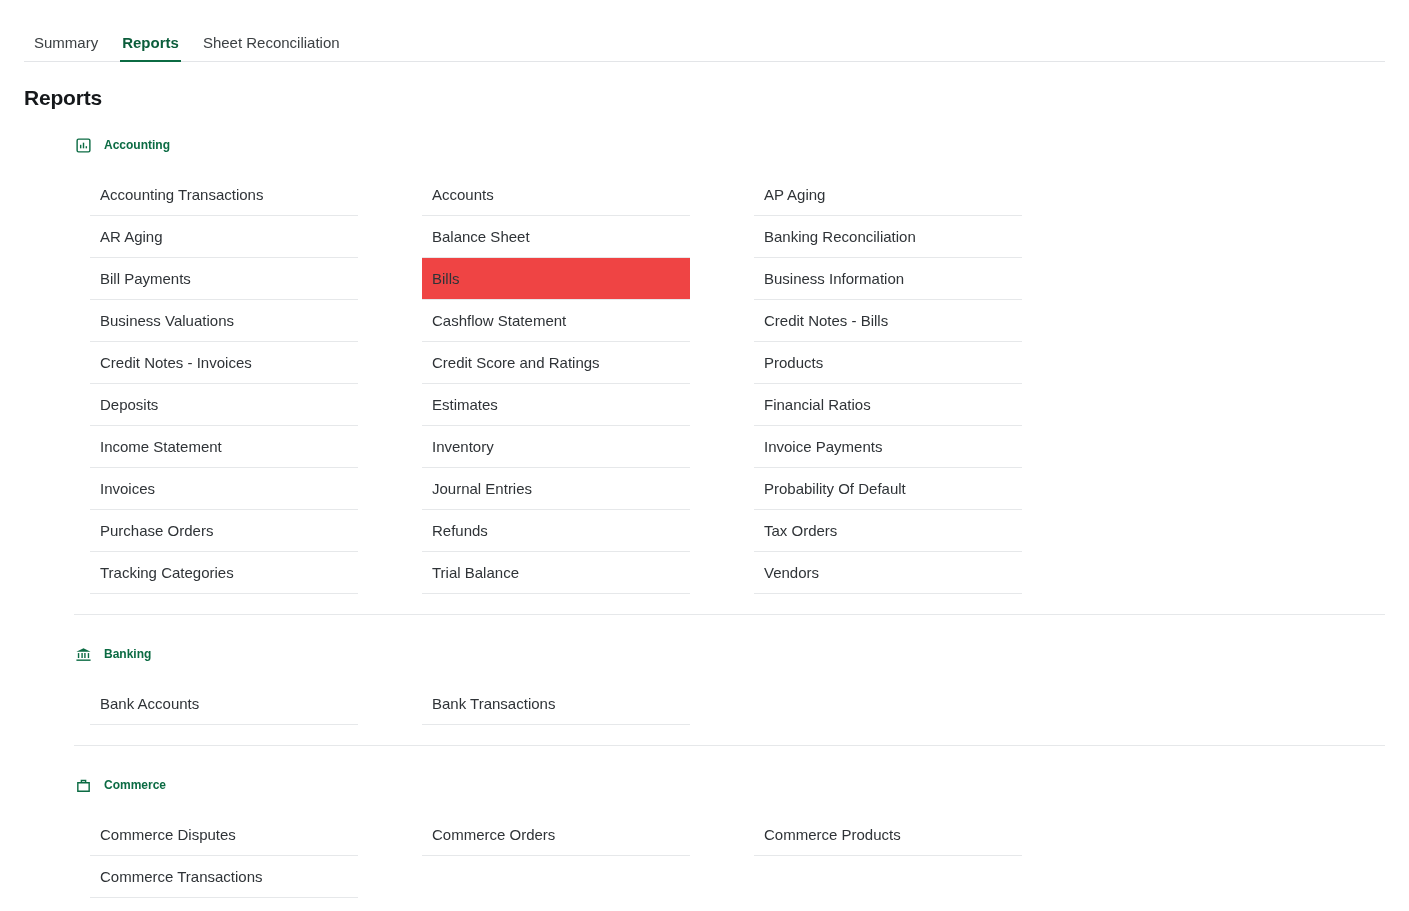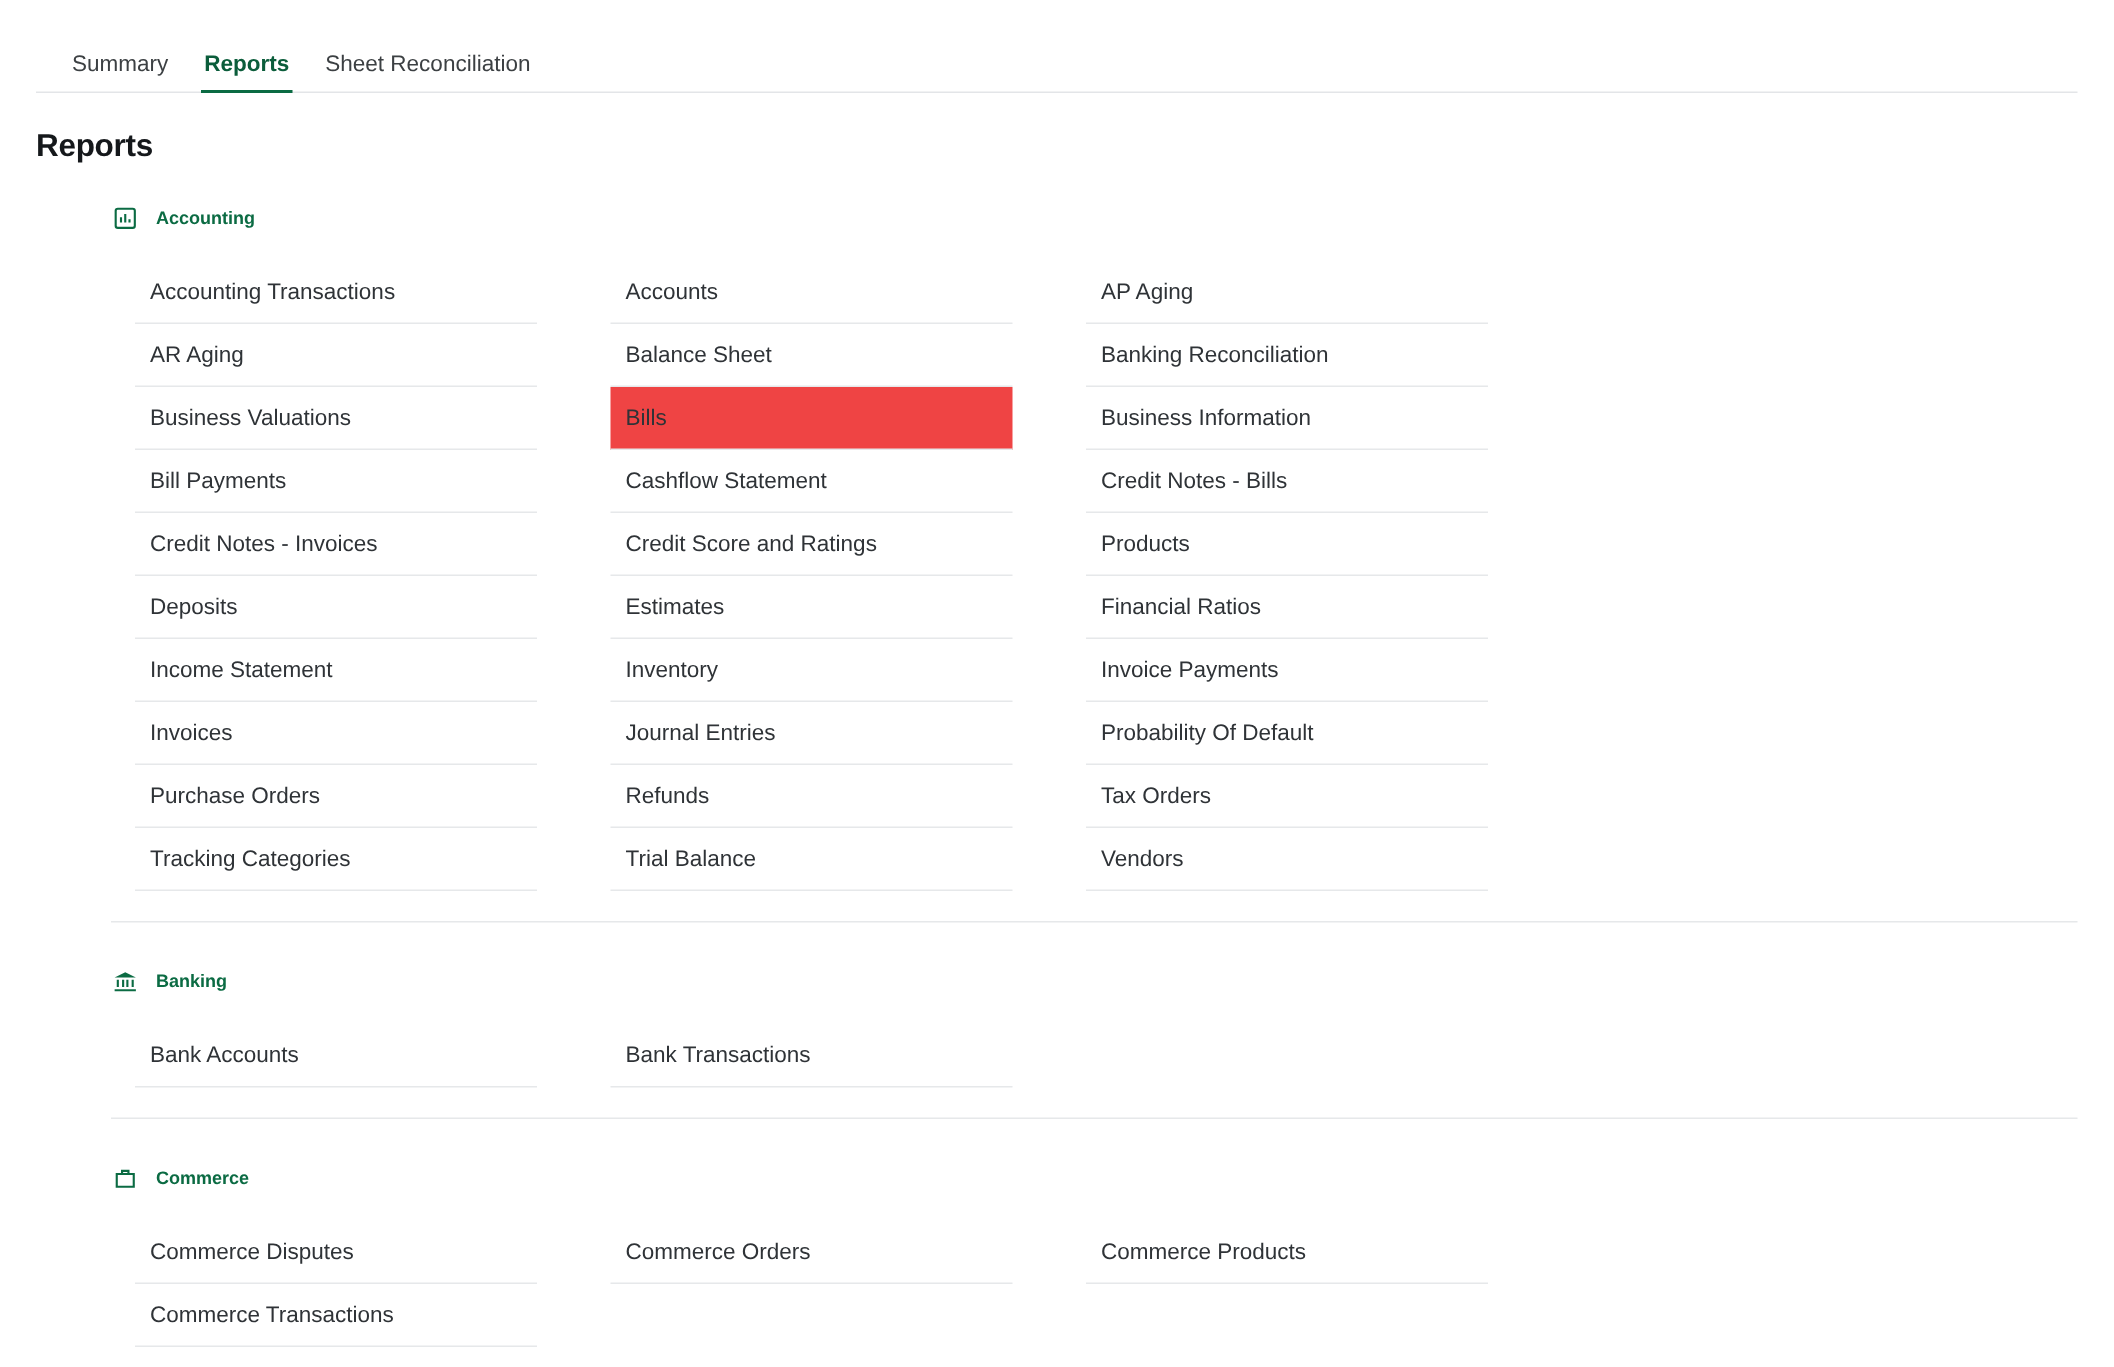"Summary" .tabbar { padding: 0 38px -> 0 24px }
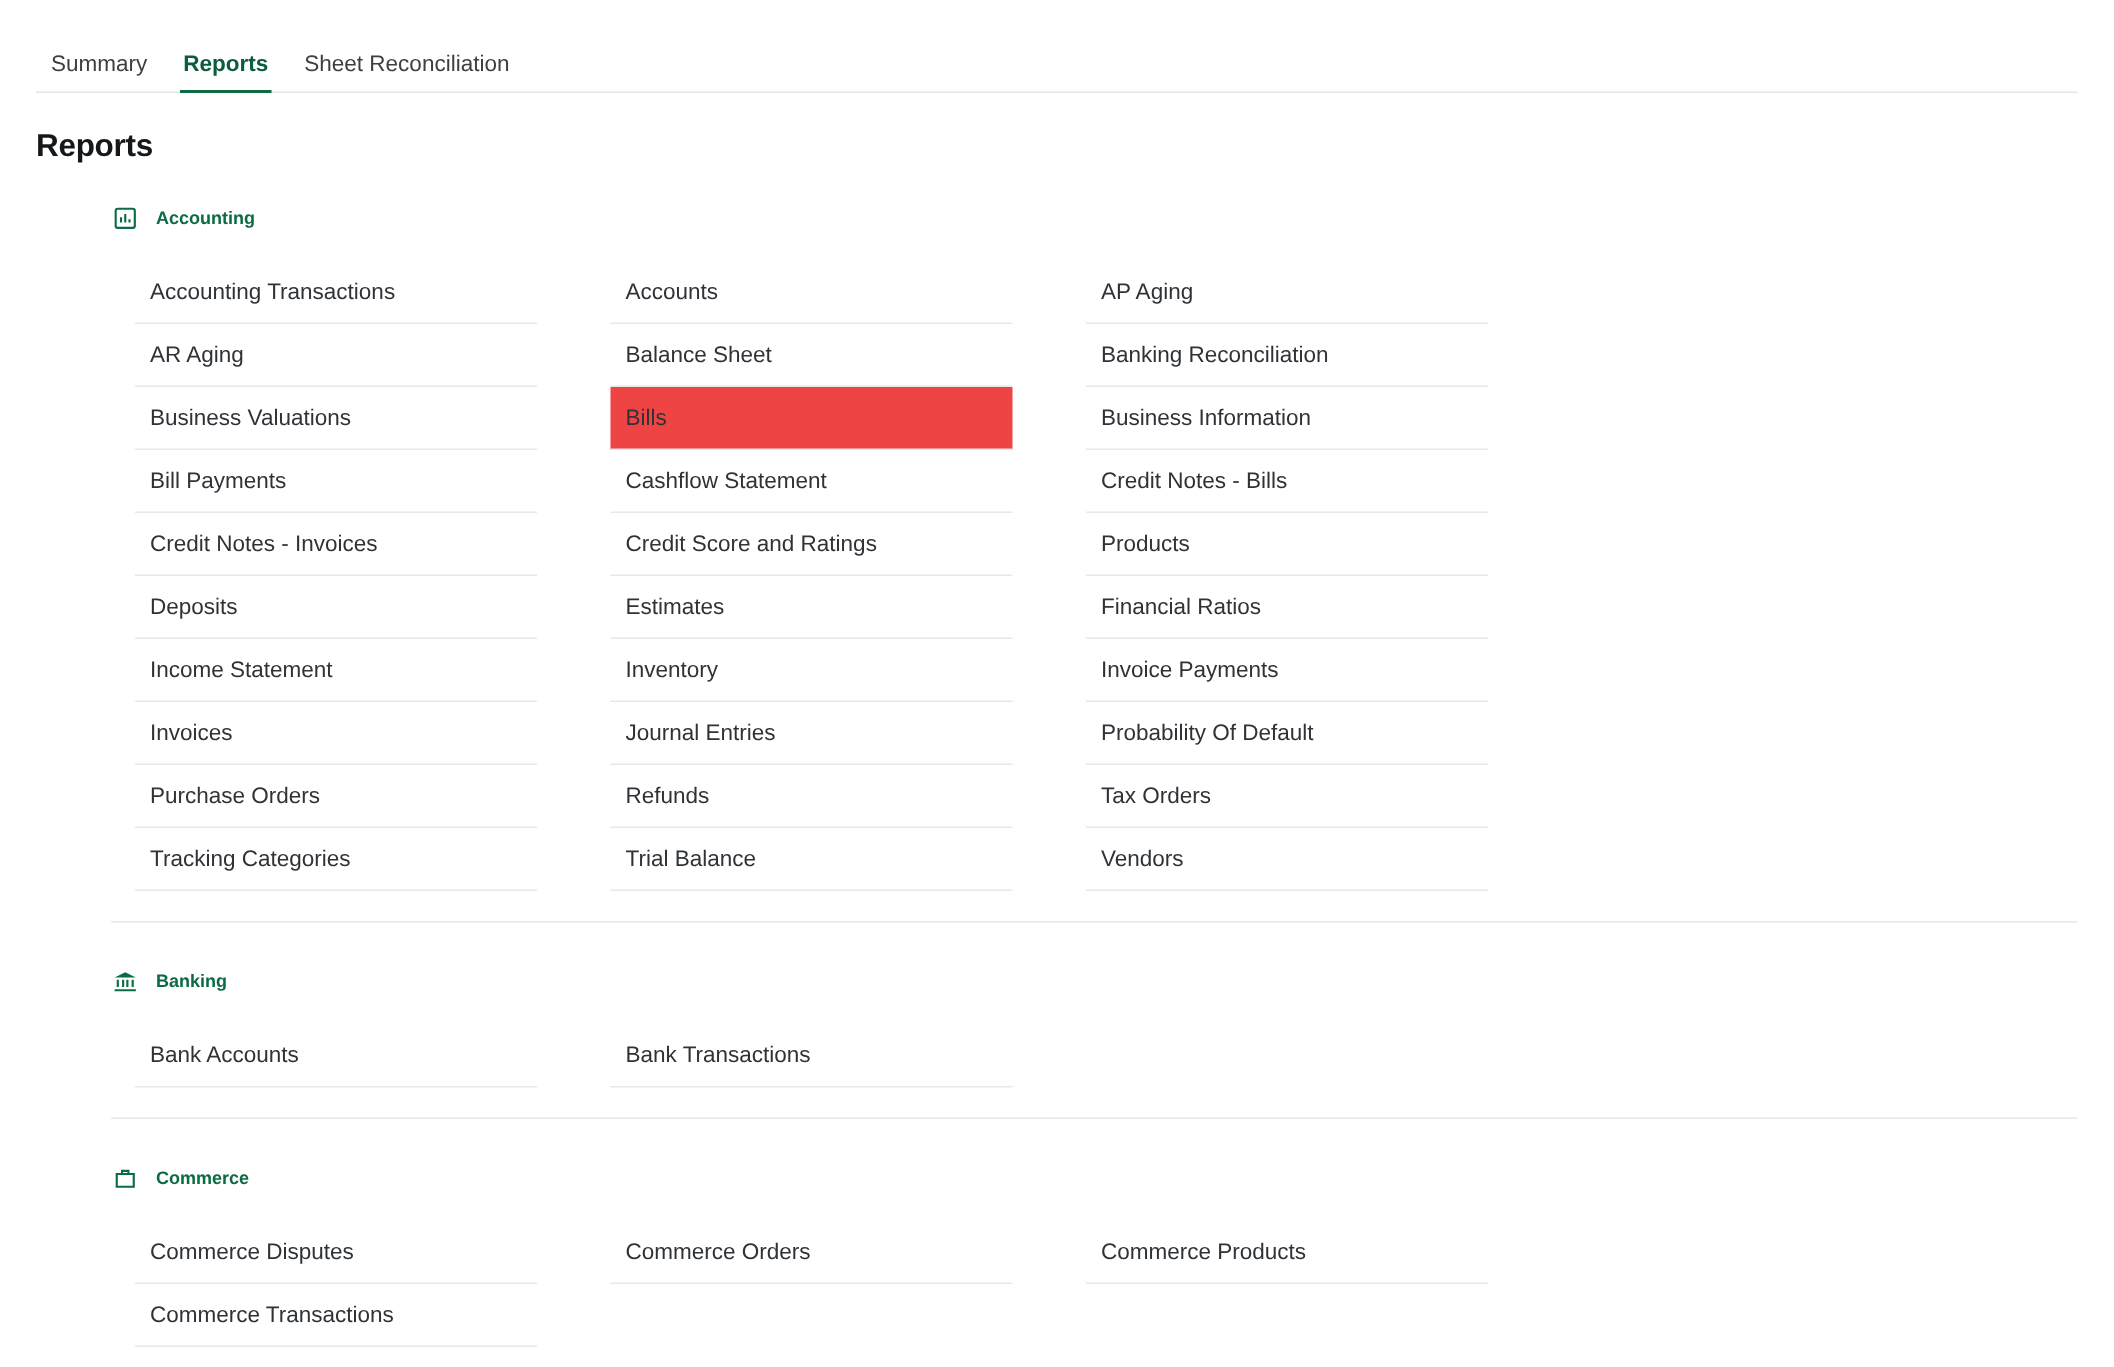"Accounting Transactions" .grid { column-gap: 1px -> 16px }
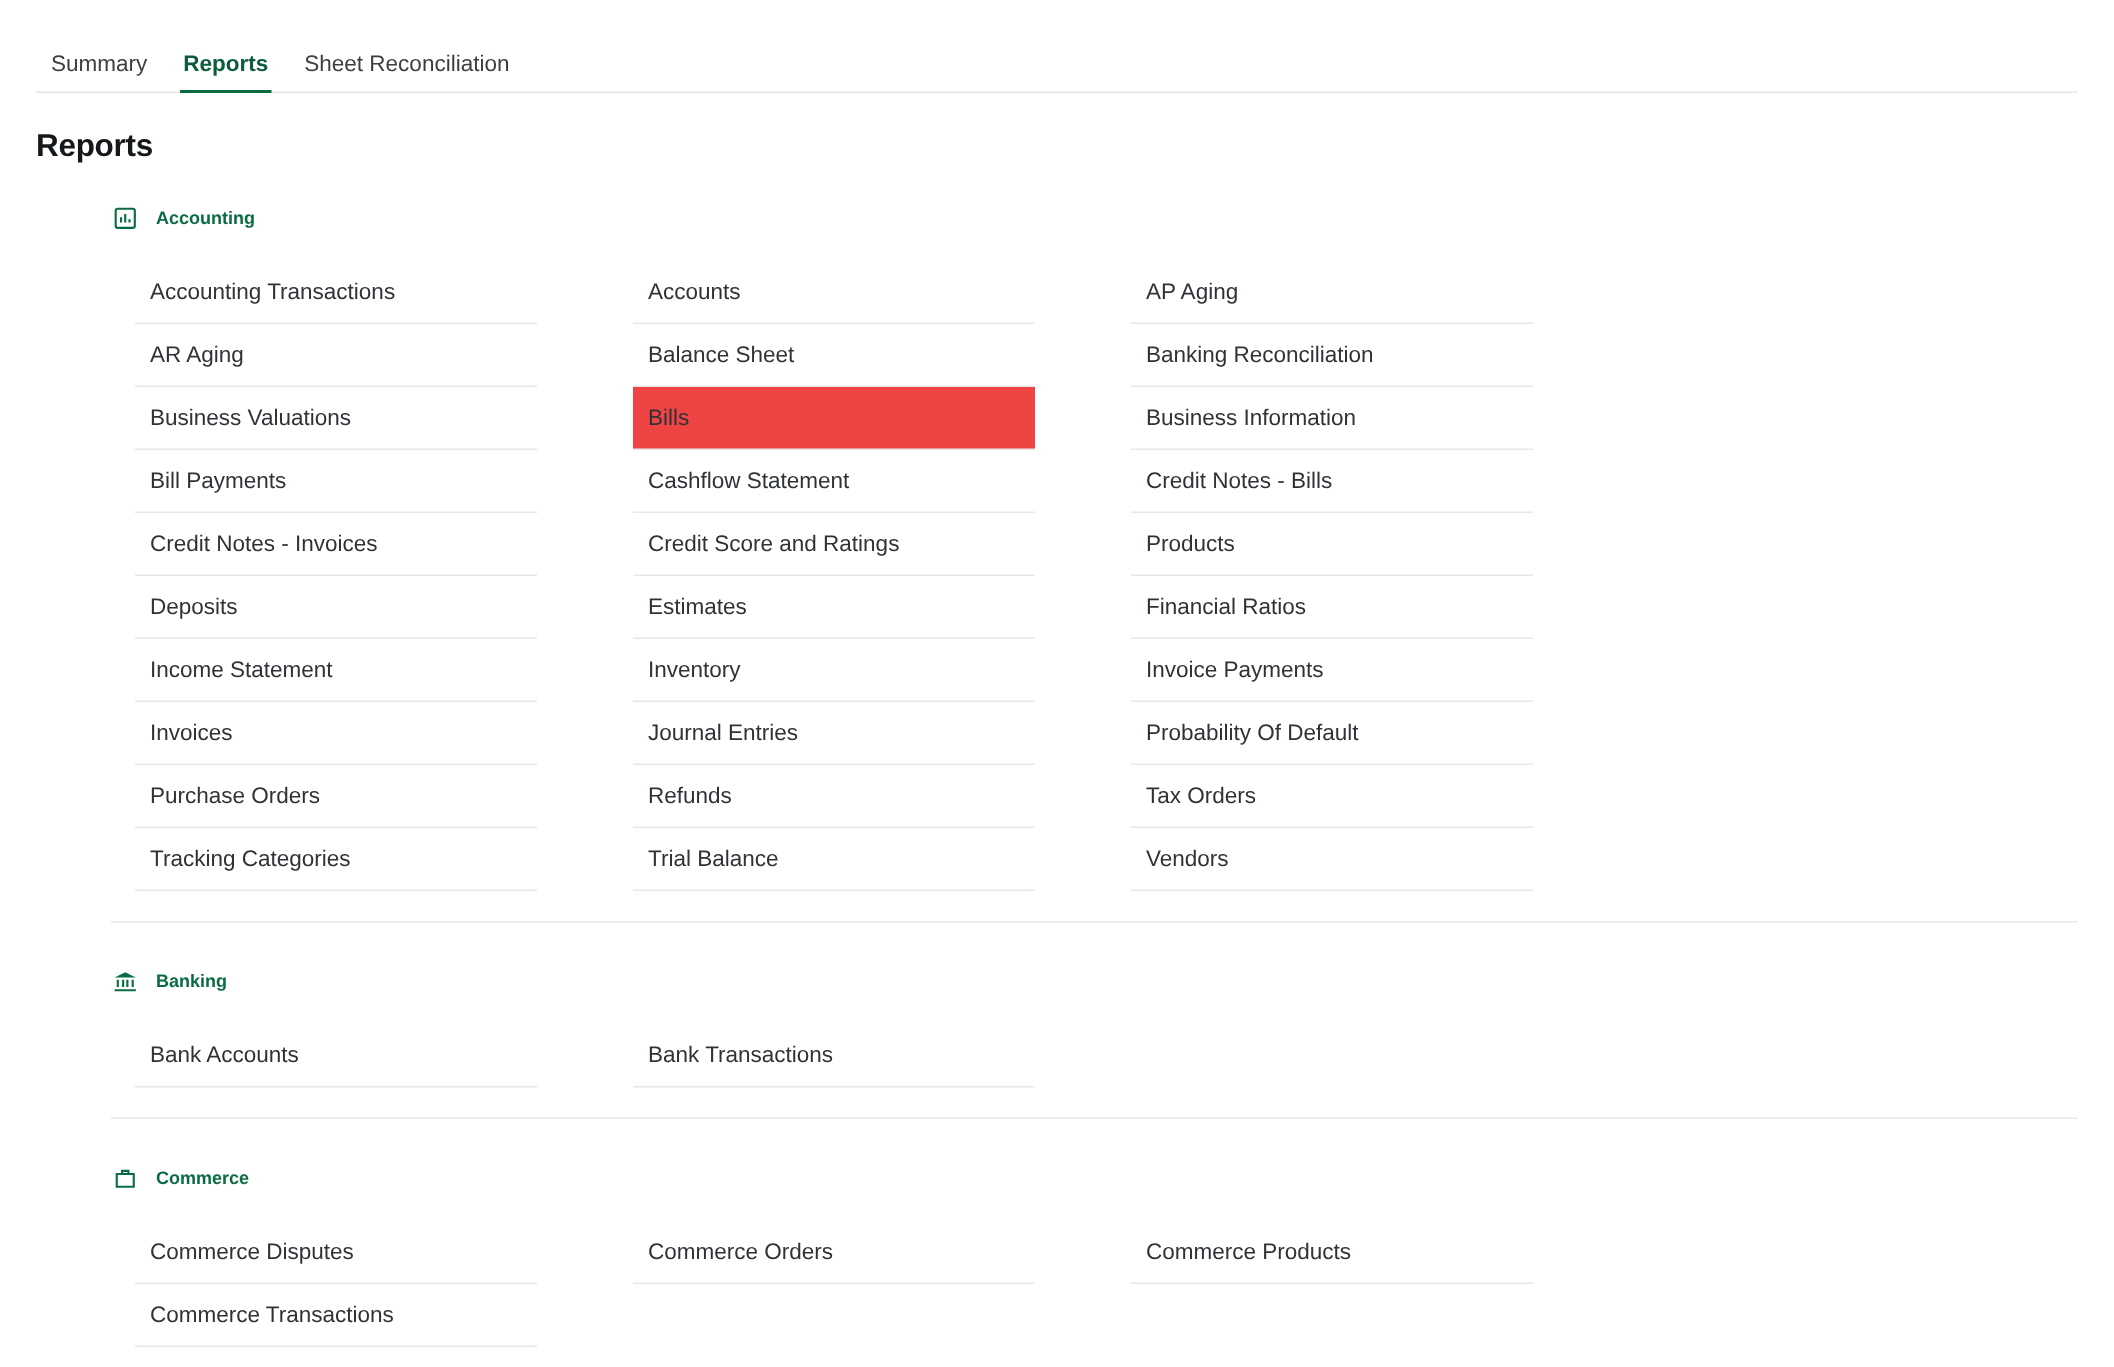"Business Valuations" div.item { order: before "Bill Payments" -> after "Bill Payments" }
